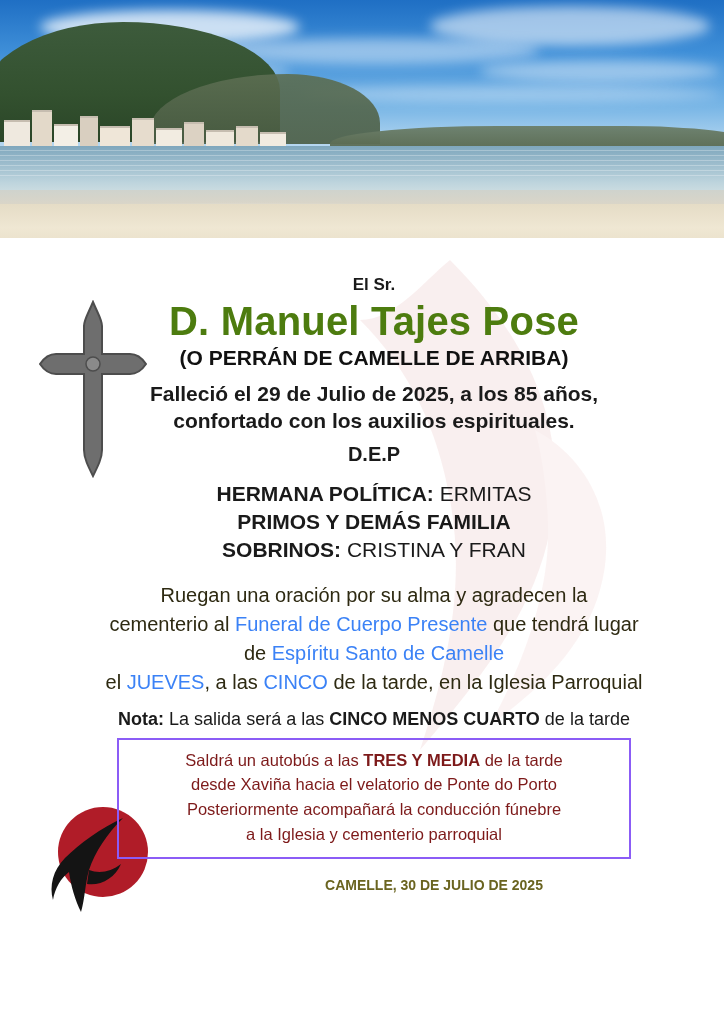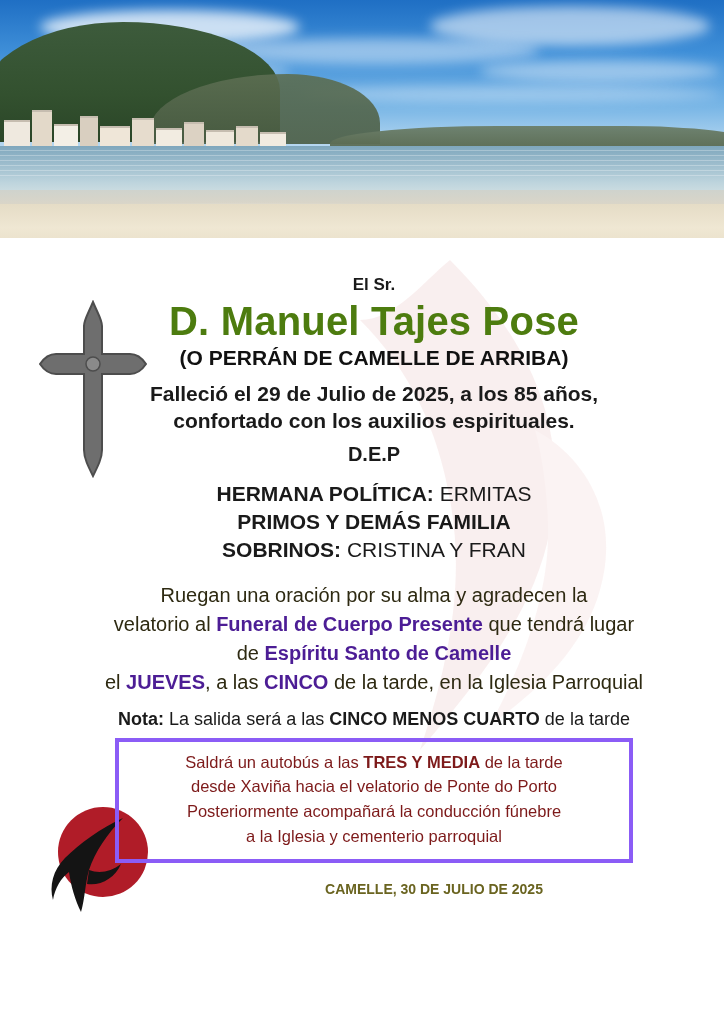"velatorio al" span { text: velatorio -> cementerio }
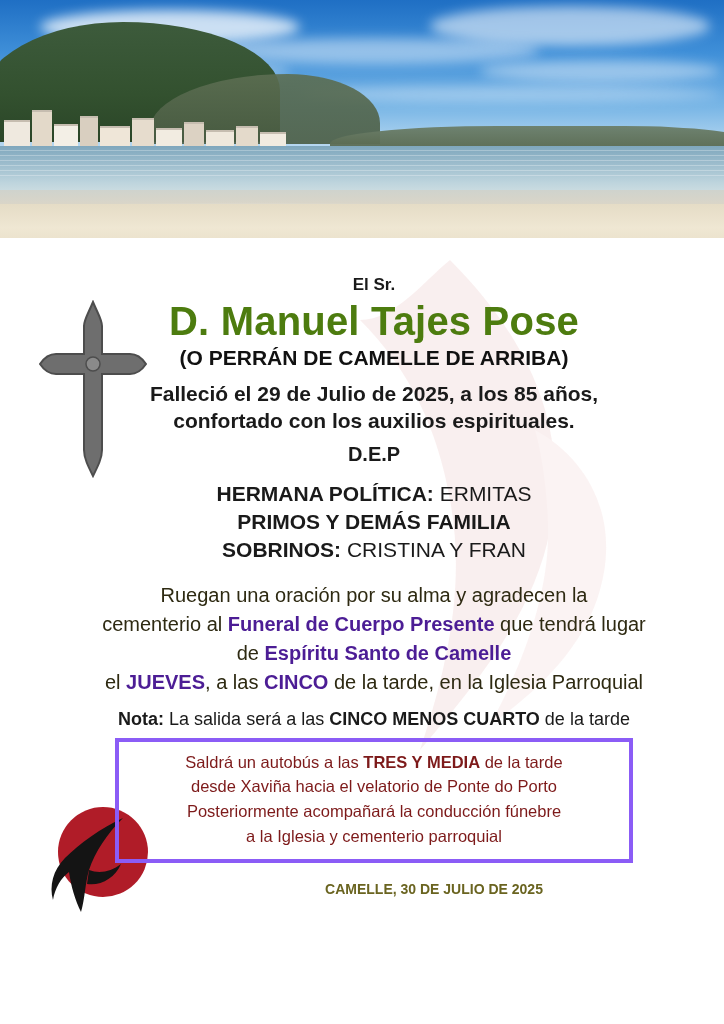"Funeral de Cuerpo Presente" .prayer .hl { color: #4c1d95 -> #3b82f6; font-weight: bold -> normal }
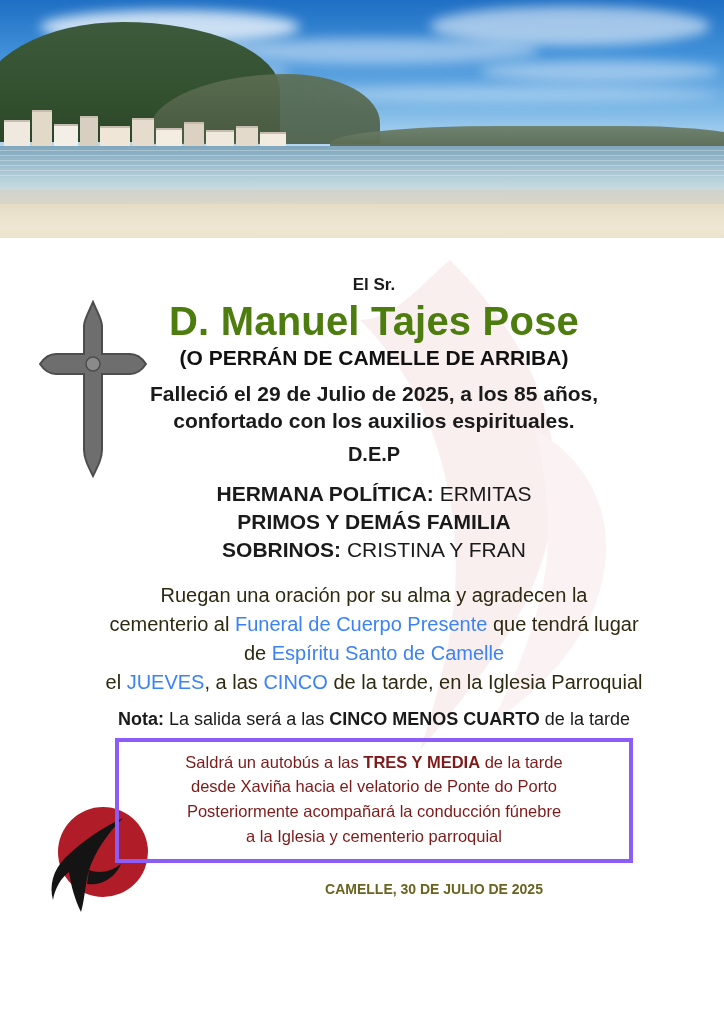"Saldrá un autobús a las" .busbox { border: 4px solid #8b5cf6 -> 2px solid #8b5cf6 }
